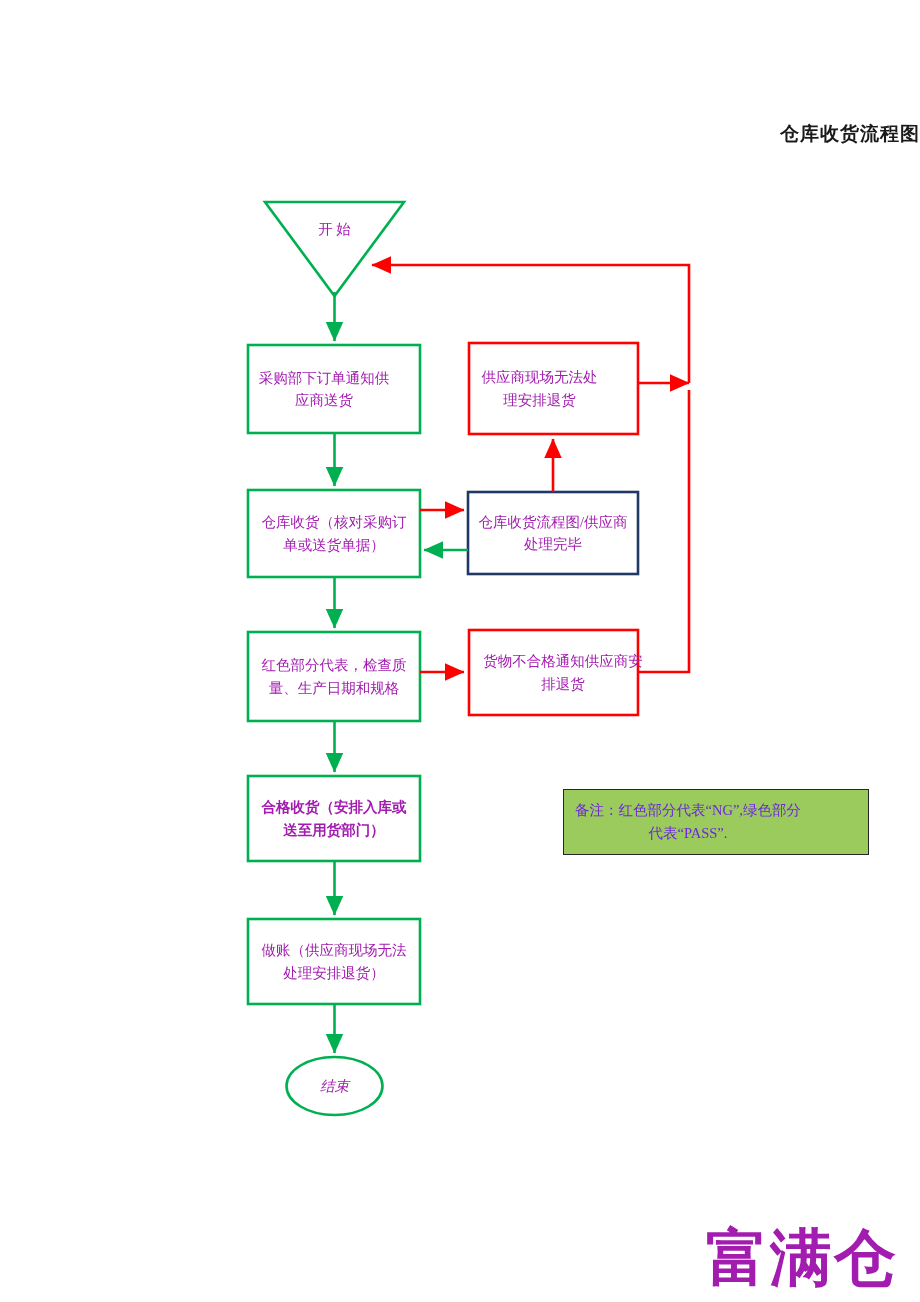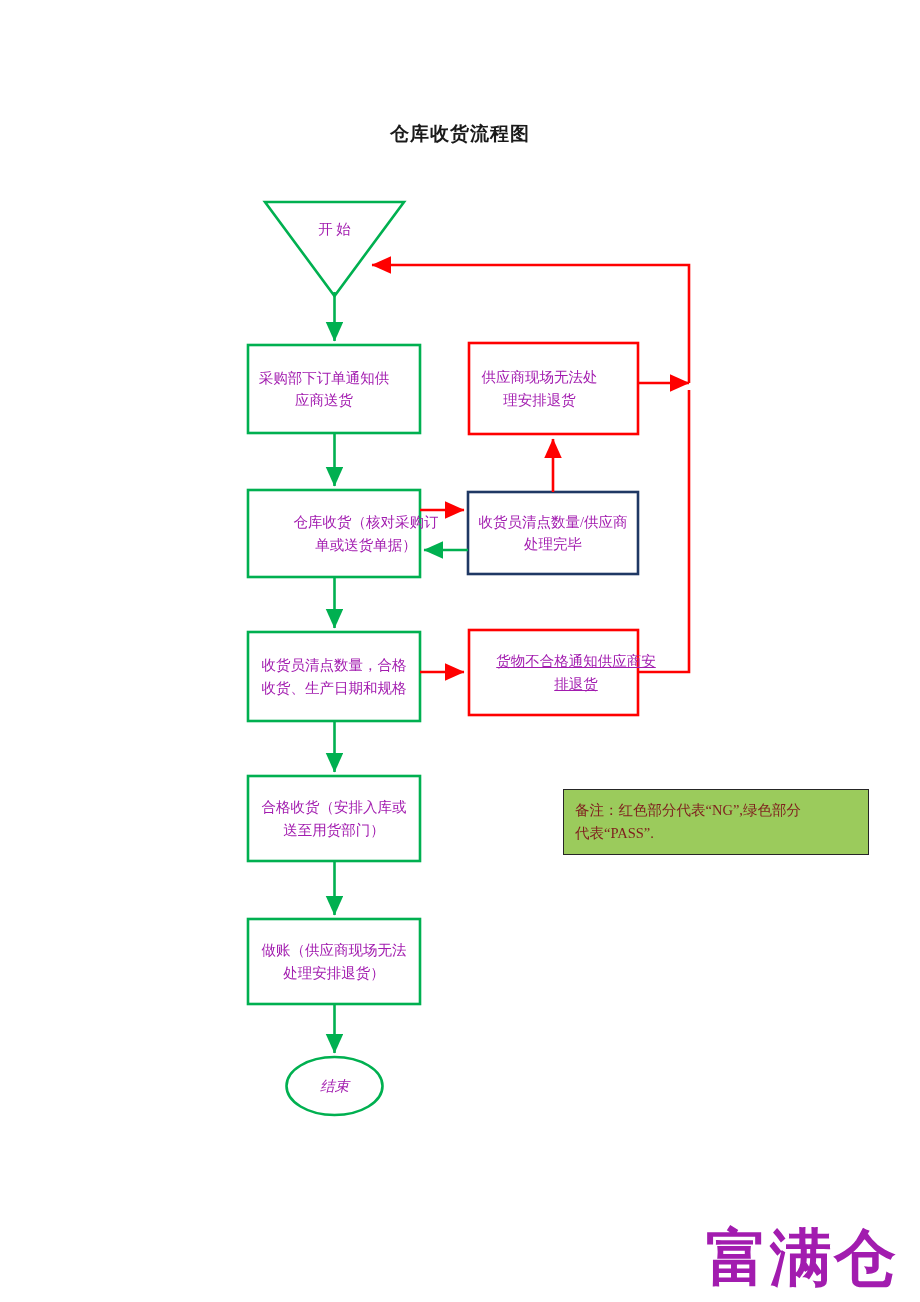"仓库收货流程图" .doc-title { text-align: center -> right }
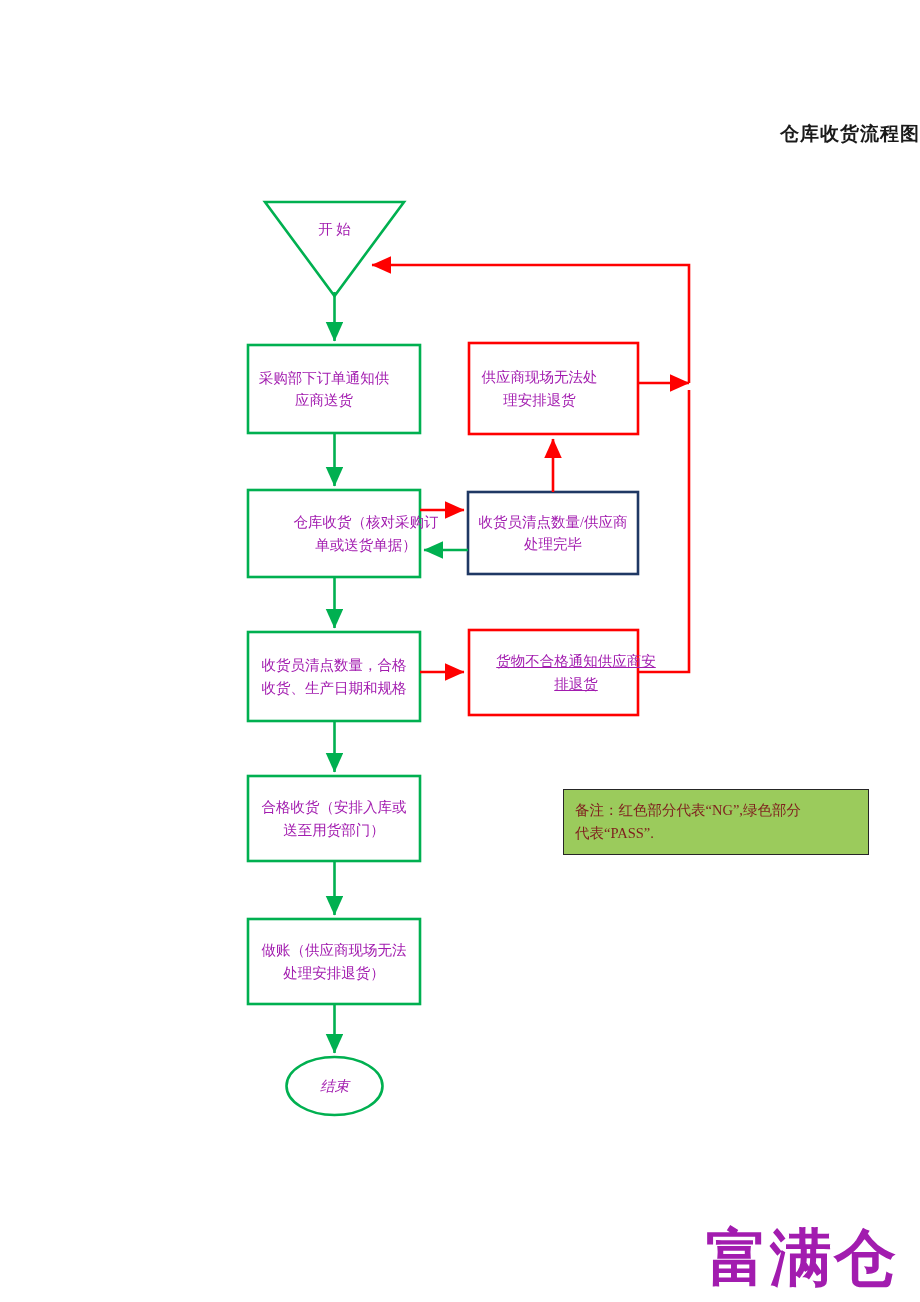"仓库收货（核对采购订单或送货单据）" div.node-label { margin-left: 32px -> none }
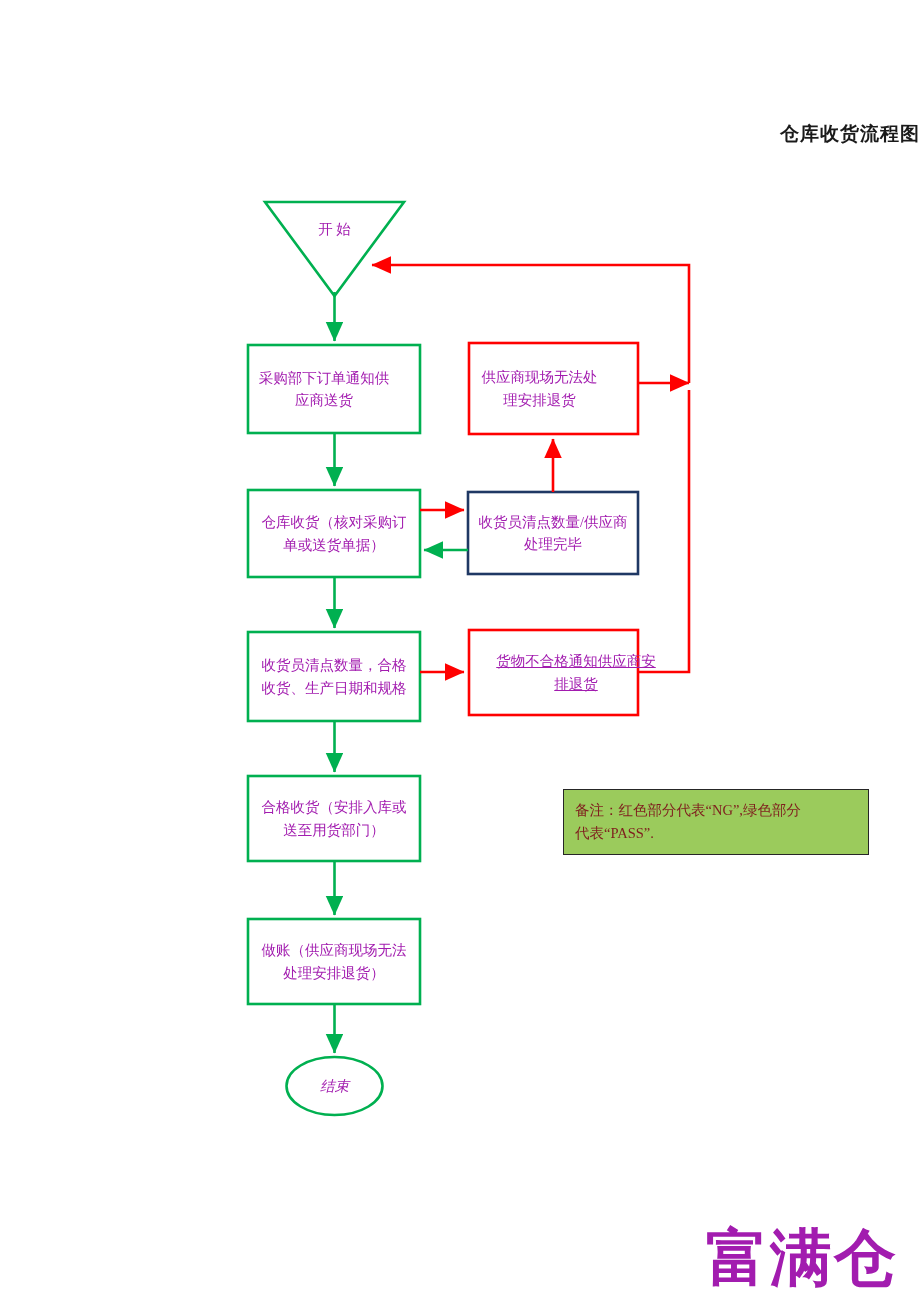"收货员清点数量/供应商处理完毕" span { text: 收货员清点数量/ -> 仓库收货流程图/ }
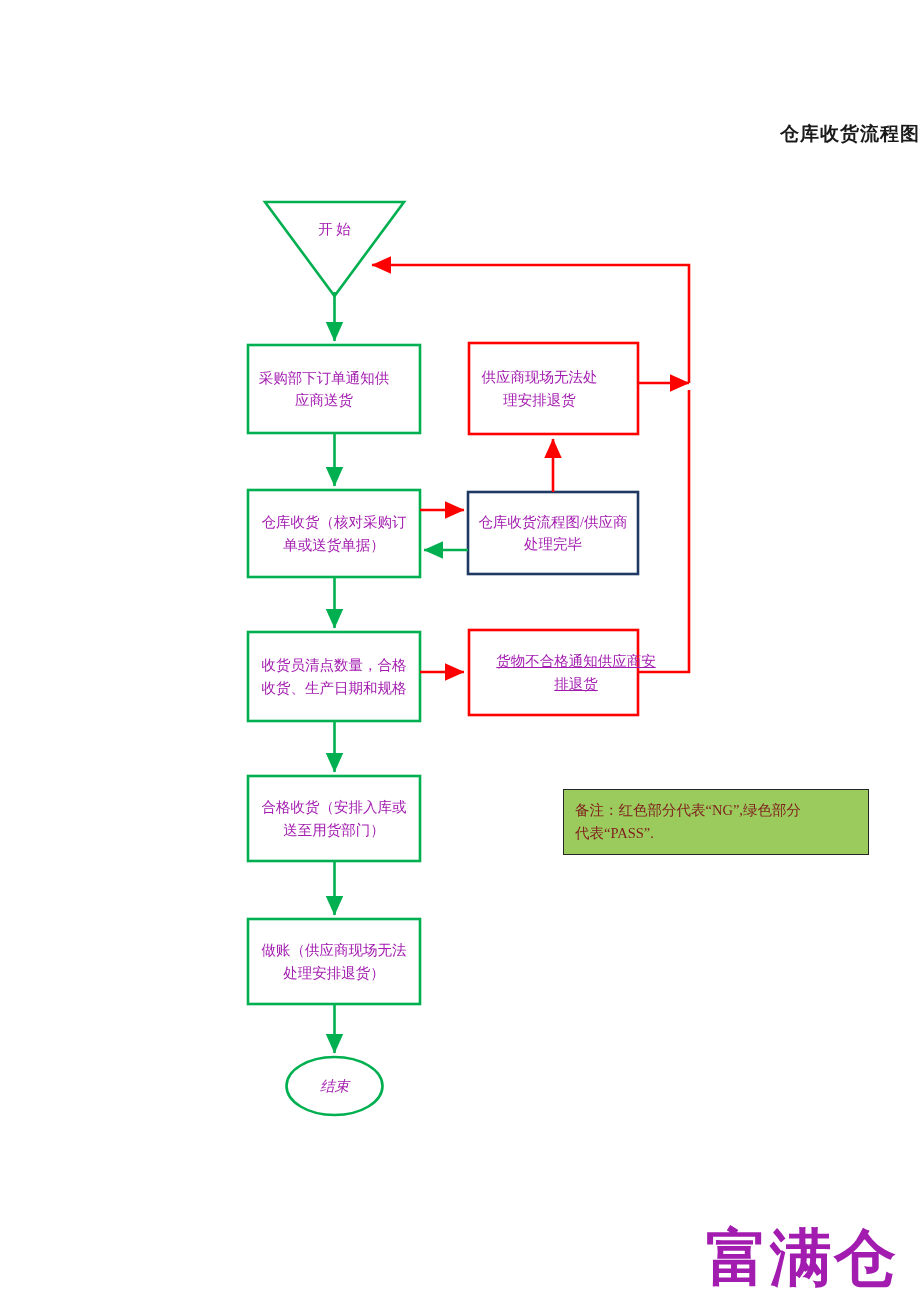"收货员清点数量，合格收货、生产日期和规格" span { text: 收货员清点数量，合格收货 -> 红色部分代表，检查质量 }
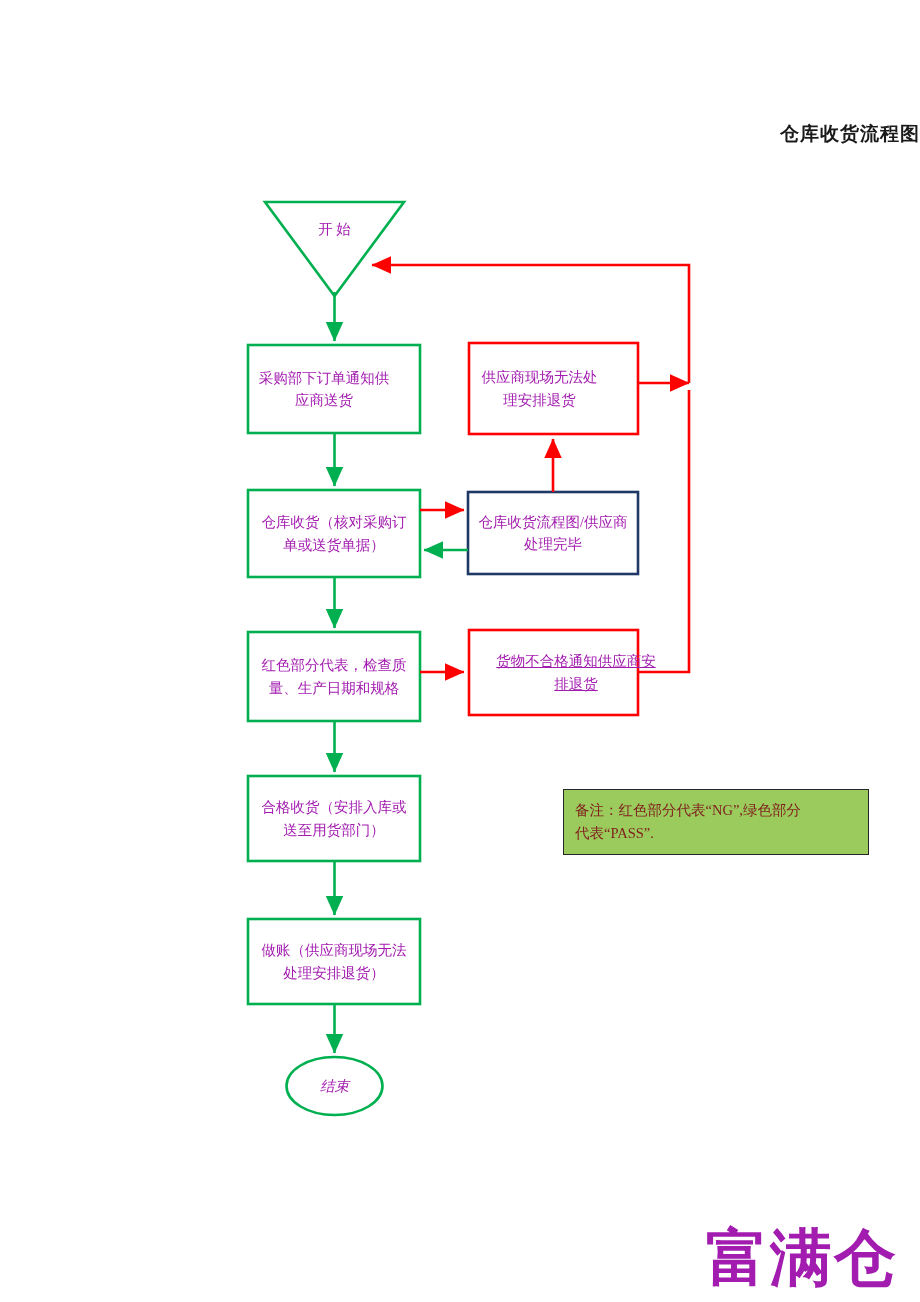"货物不合格通知供应商安排退货" div.node-label { left: 482px -> 469px; text-decoration: underline -> none }
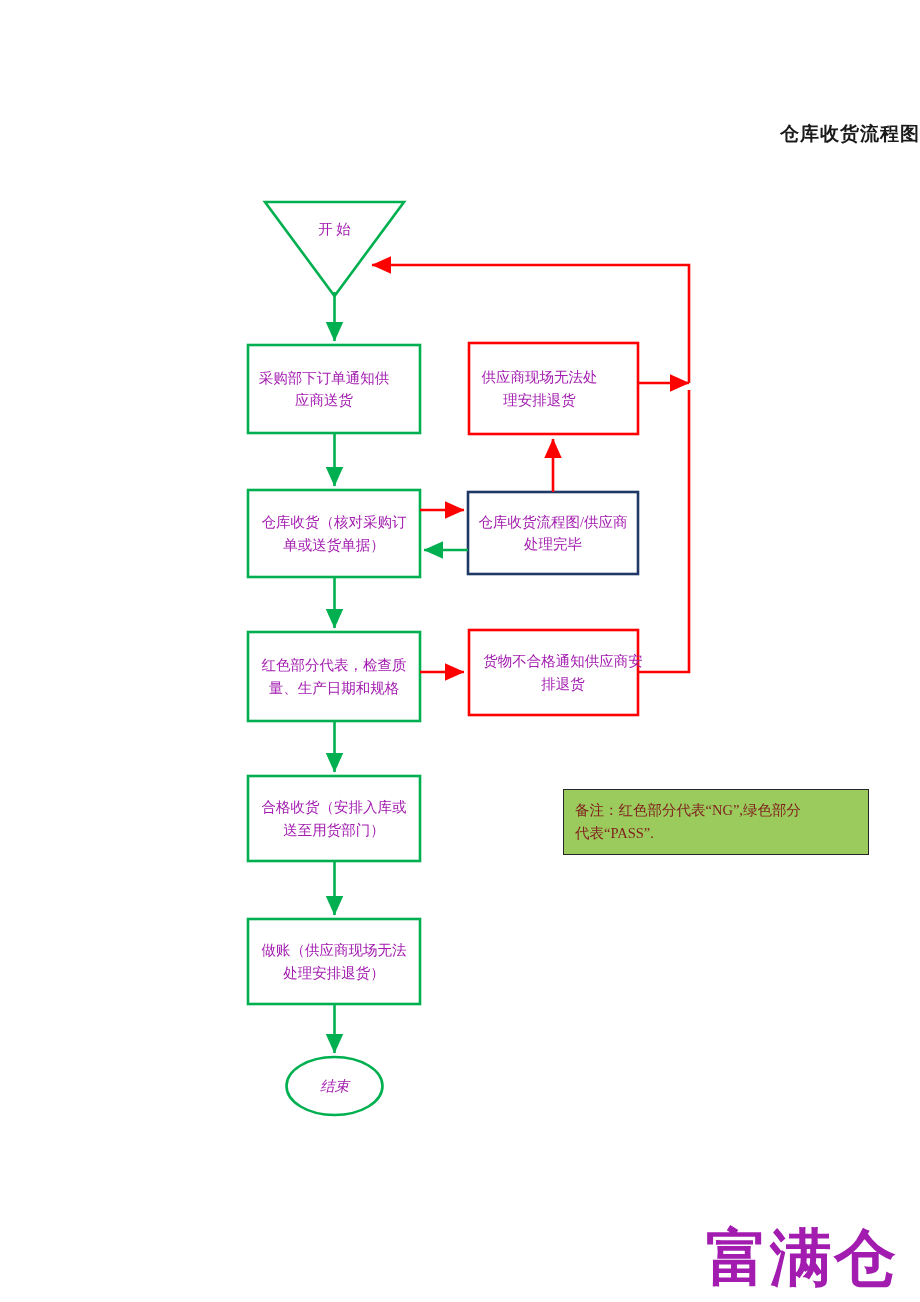"合格收货（安排入库或送至用货部门）" div.node-label { font-weight: none -> bold }
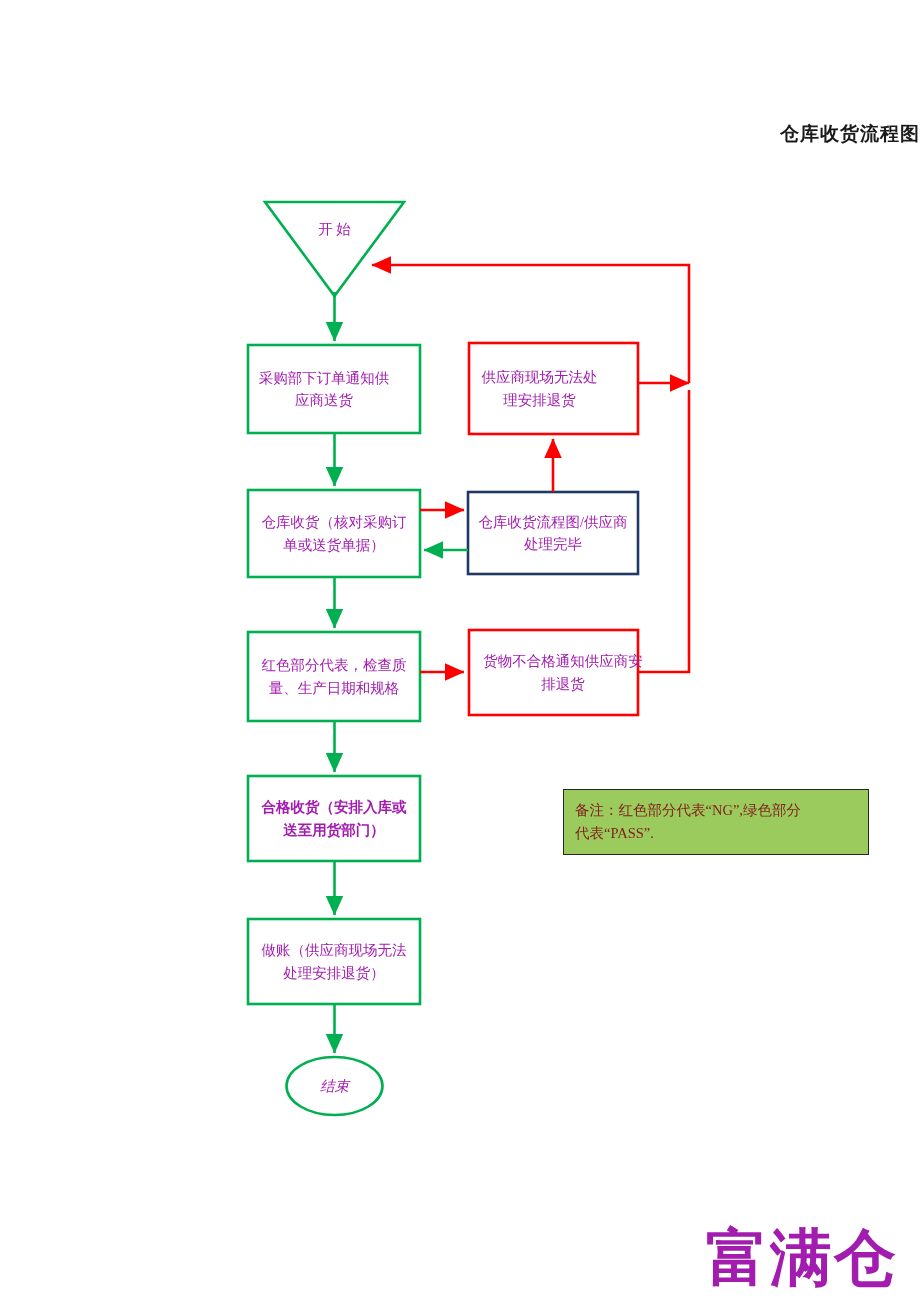"备注：红色部分代表“NG”,绿色部分" .note-text { color: #7f1d1d -> #6d28d9; text-align: none -> center }
